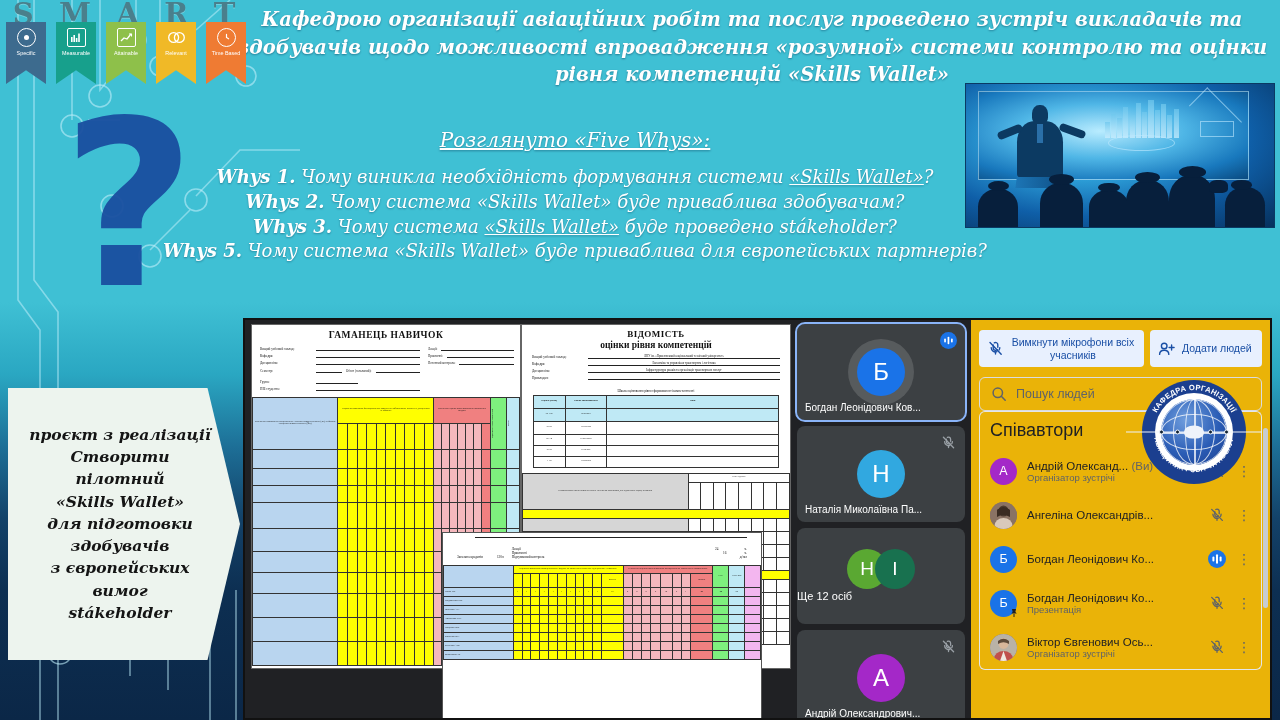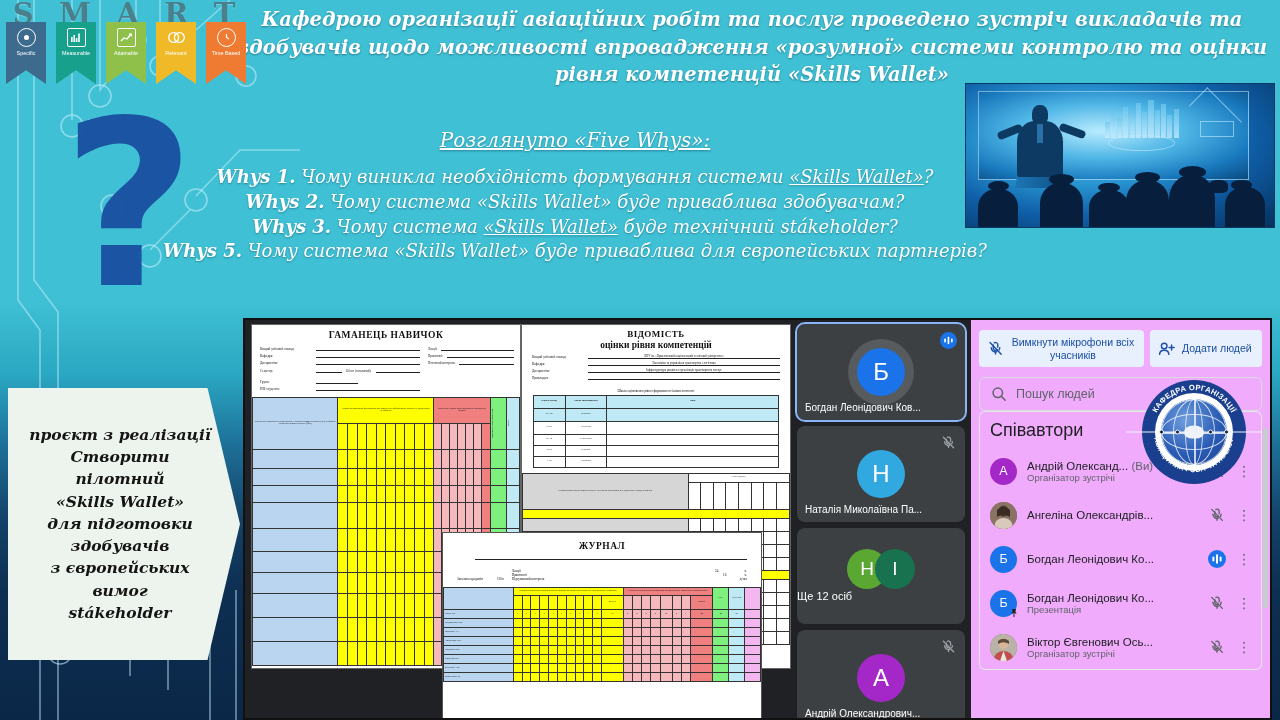"буде технічний stákeholder?" span { text: технічний -> проведено }
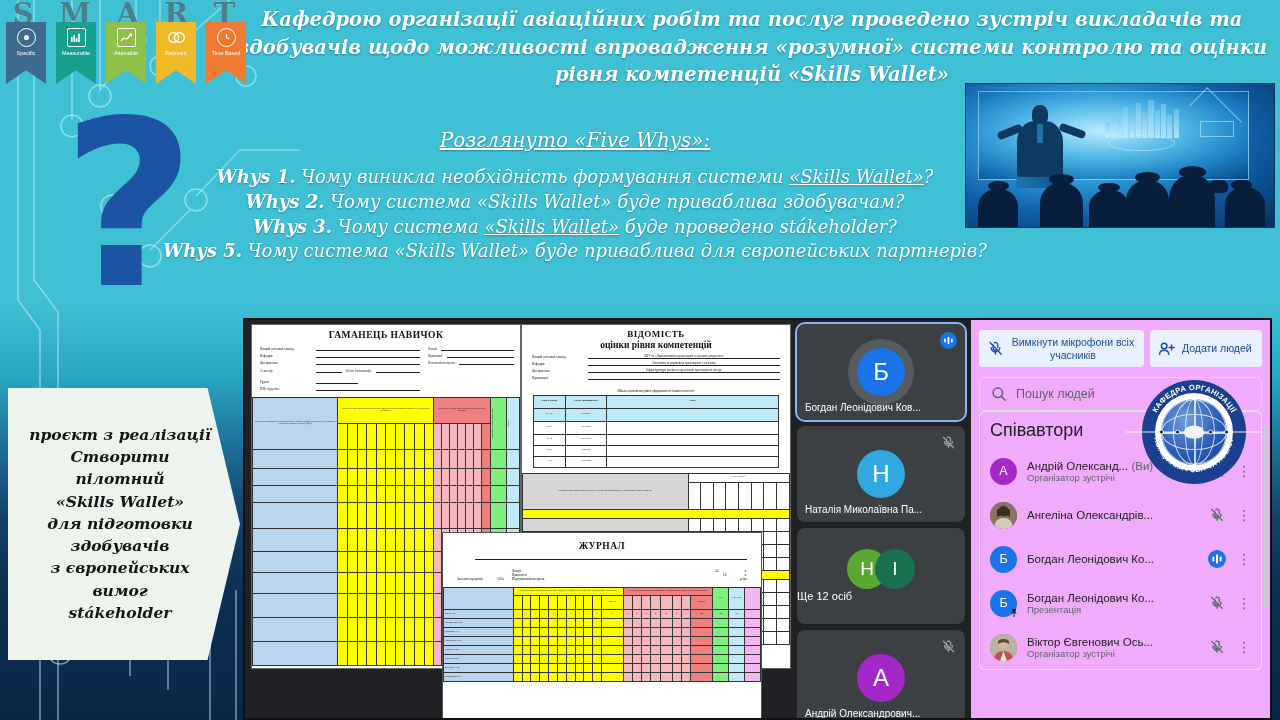"Вимкнути мікрофони всіх учасників" #people { background: #f0abfc -> #eab308 }
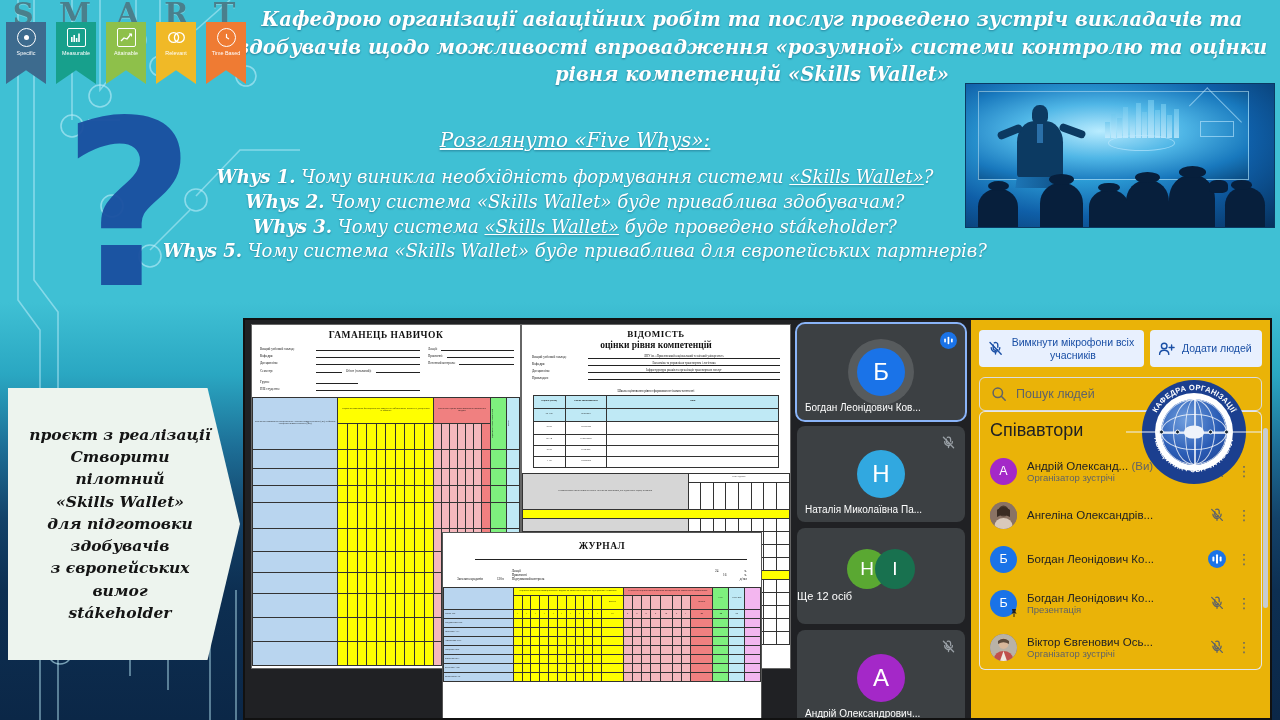"ЖУРНАЛ" div.doc-title { html: <div>ЖУРНАЛ</div> -> none }
